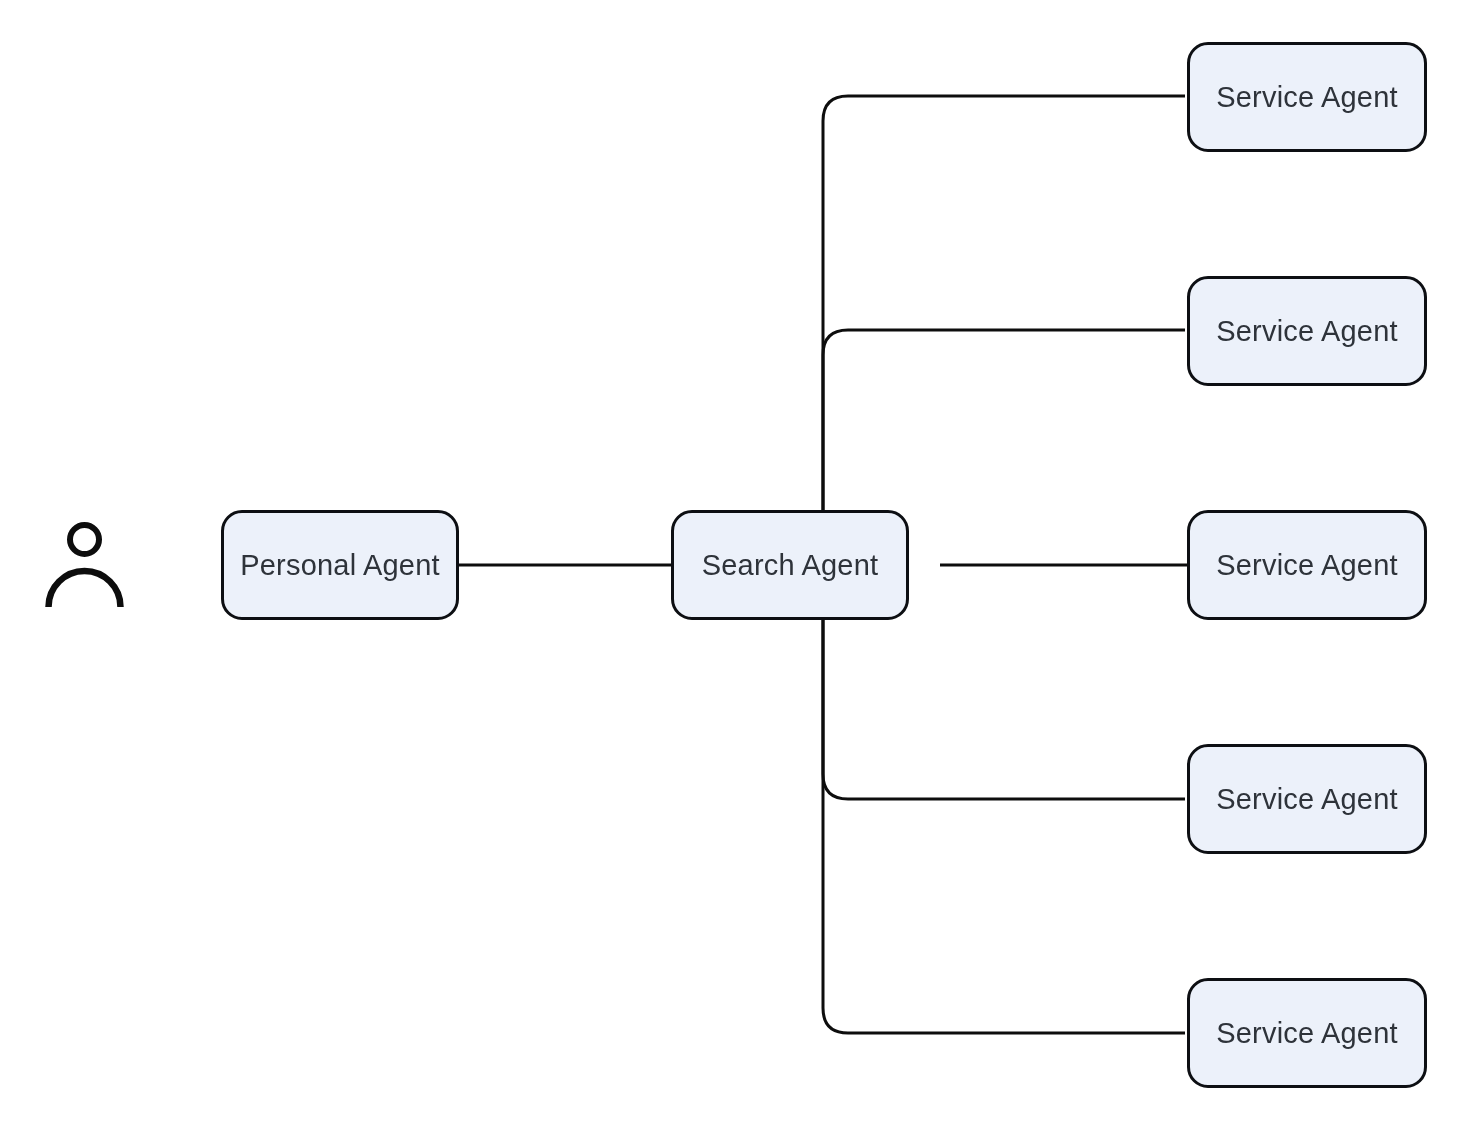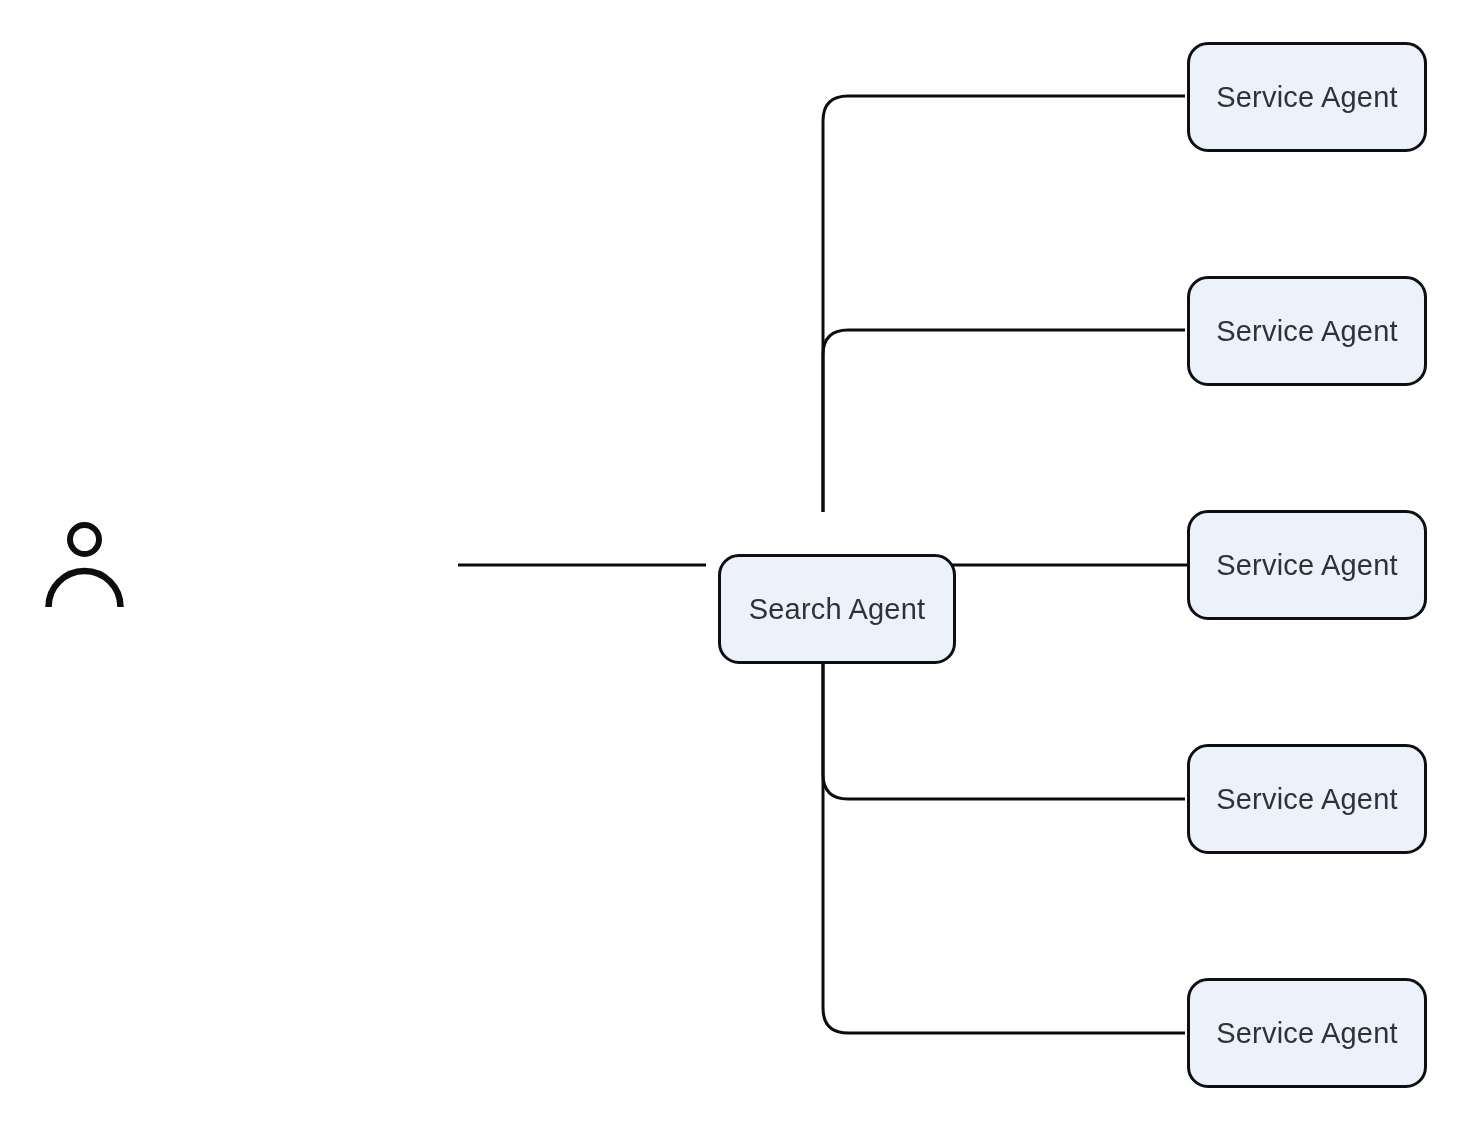"Personal Agent" div.node { html: none -> <div> <span>Personal Agent</span> </div> }
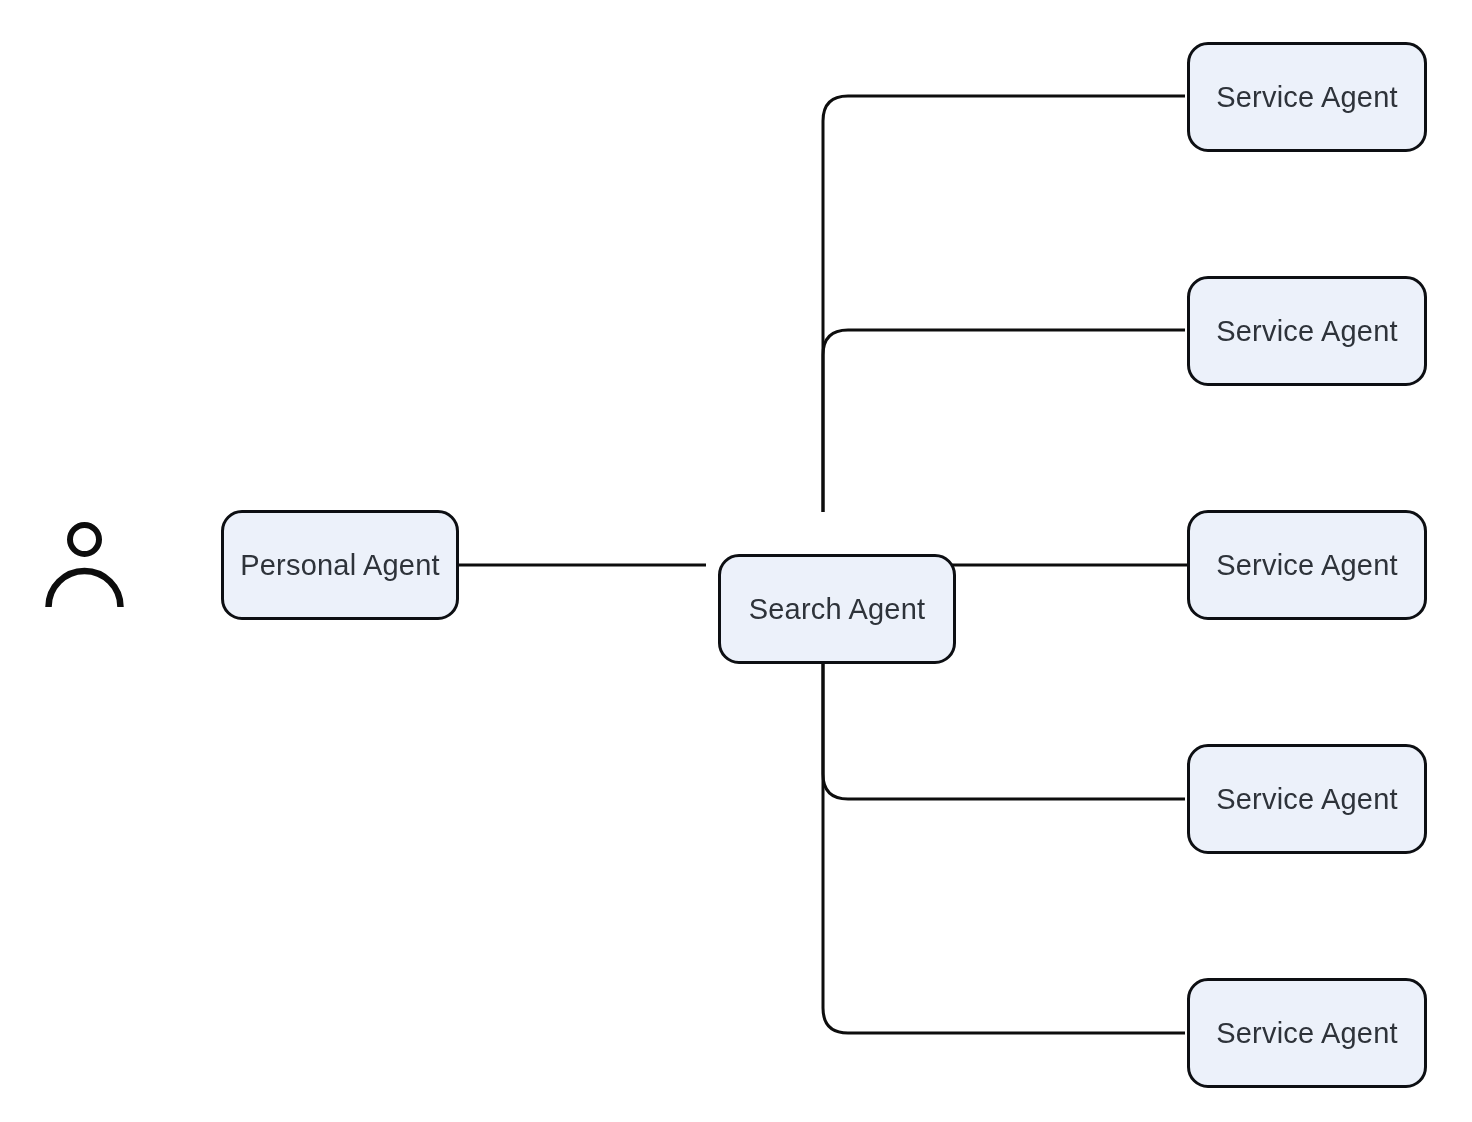"Search Agent" .n-search { left: 718px -> 671px; margin-top: 44px -> none }
